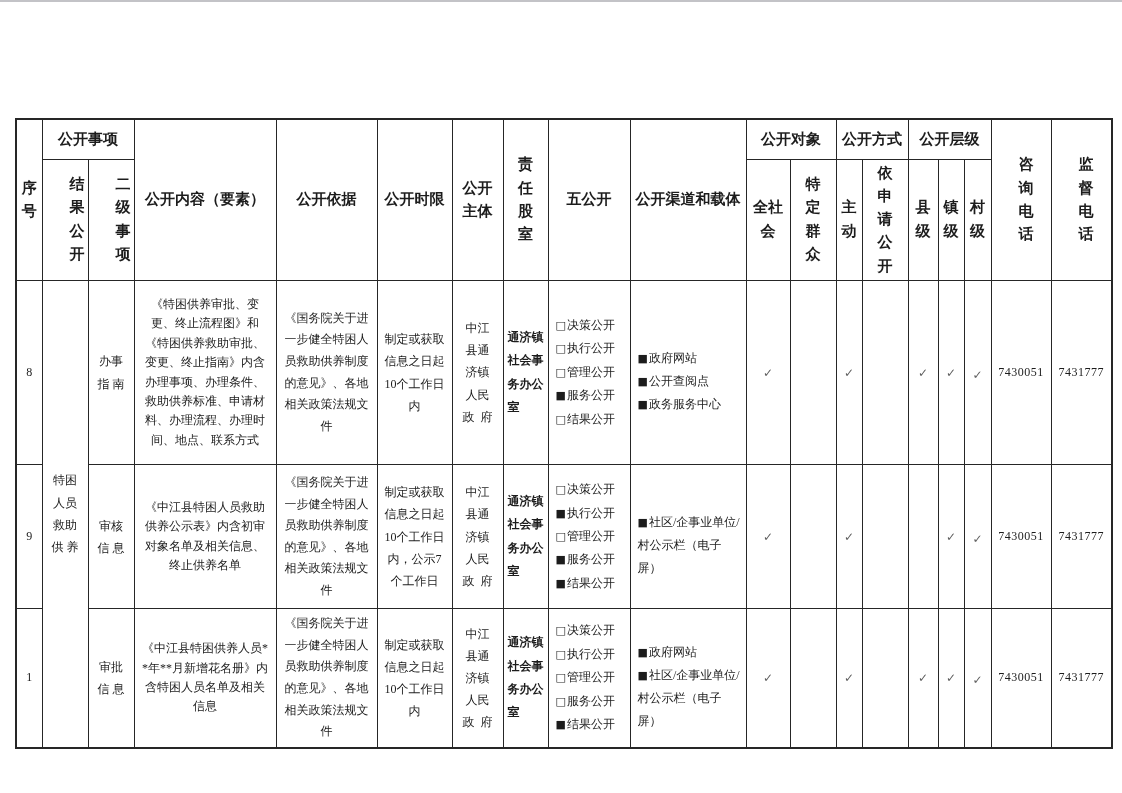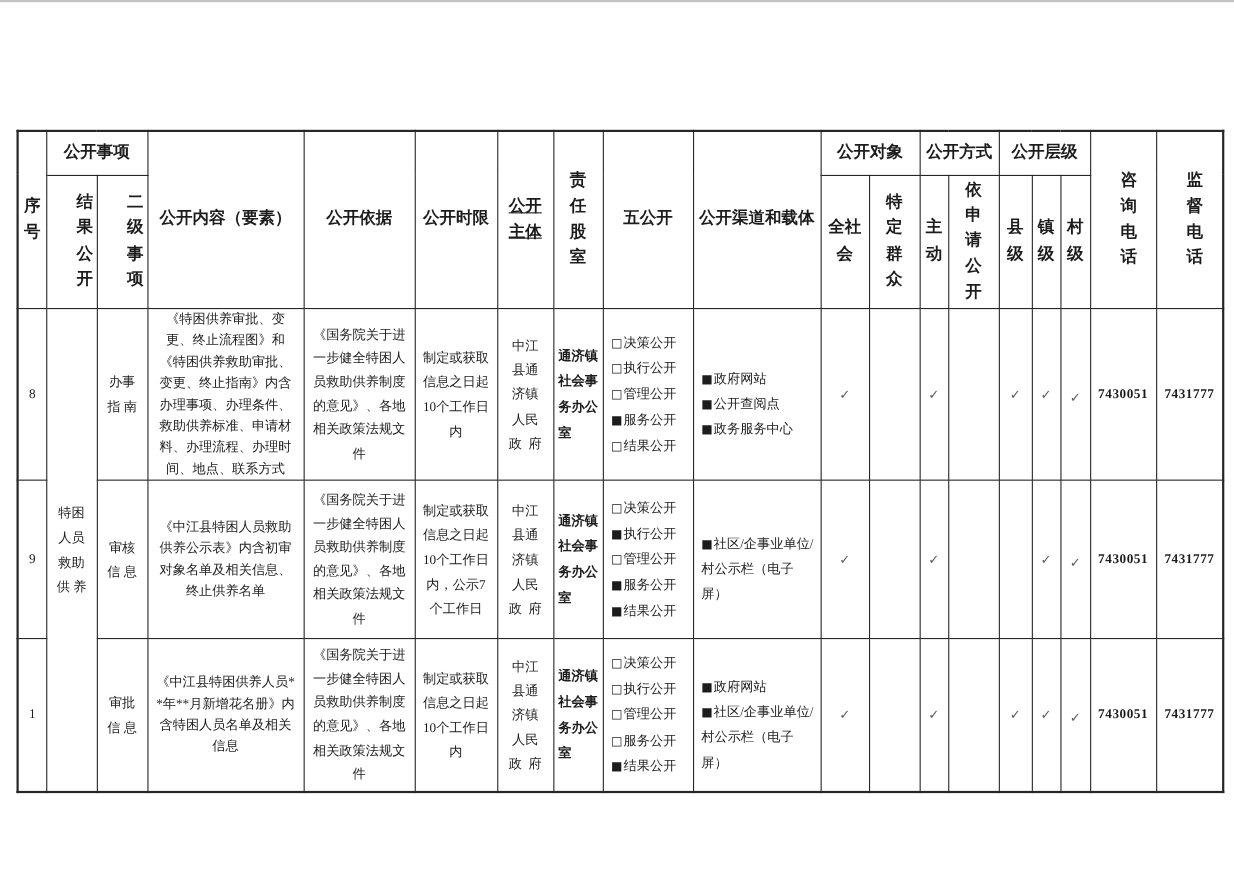"公开主体" th.pad10 { text-decoration: underline -> none }
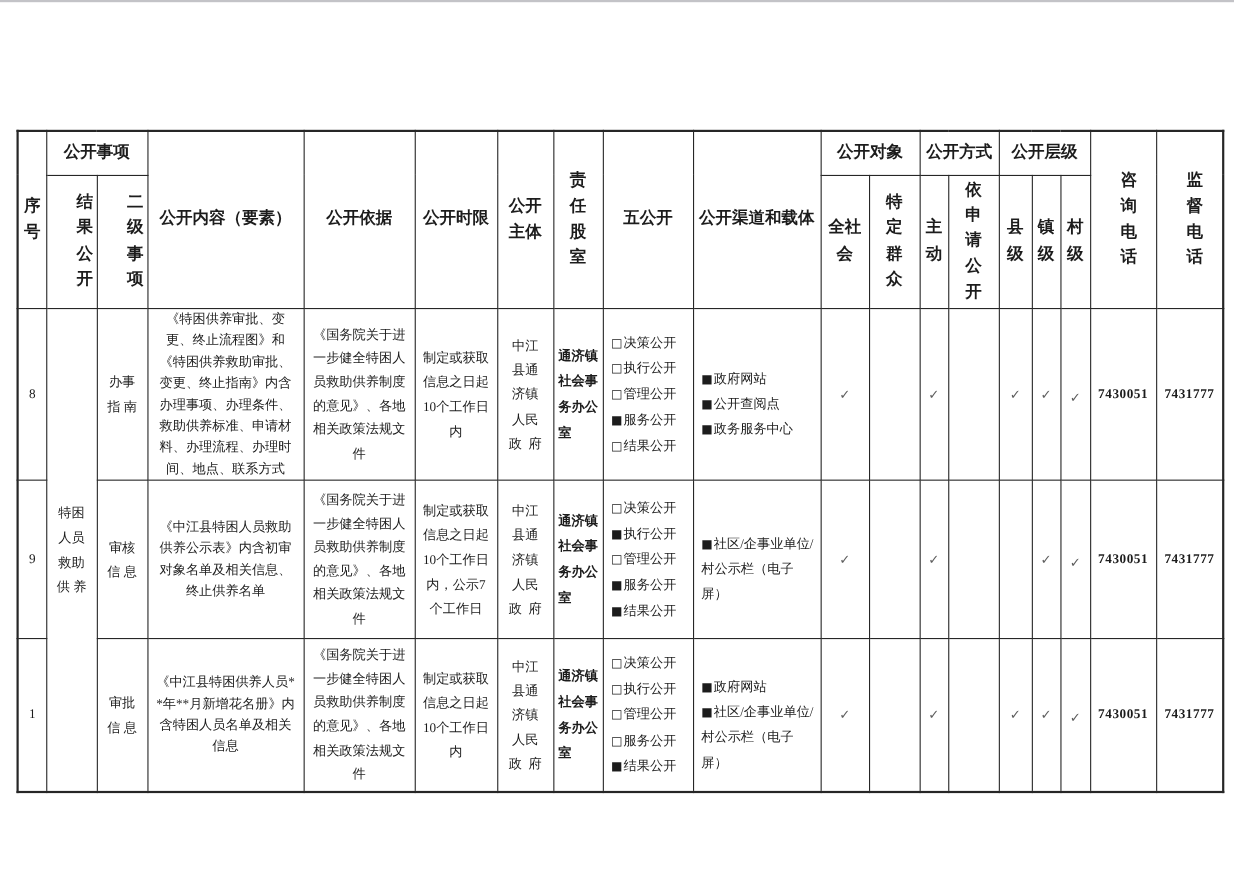"《特困供养审批、变更、终止流程图》和《特困供养救助审批、变更、终止指南》内含办理" .c-content, .c-basis { padding: 0 6px -> 14px 6px }
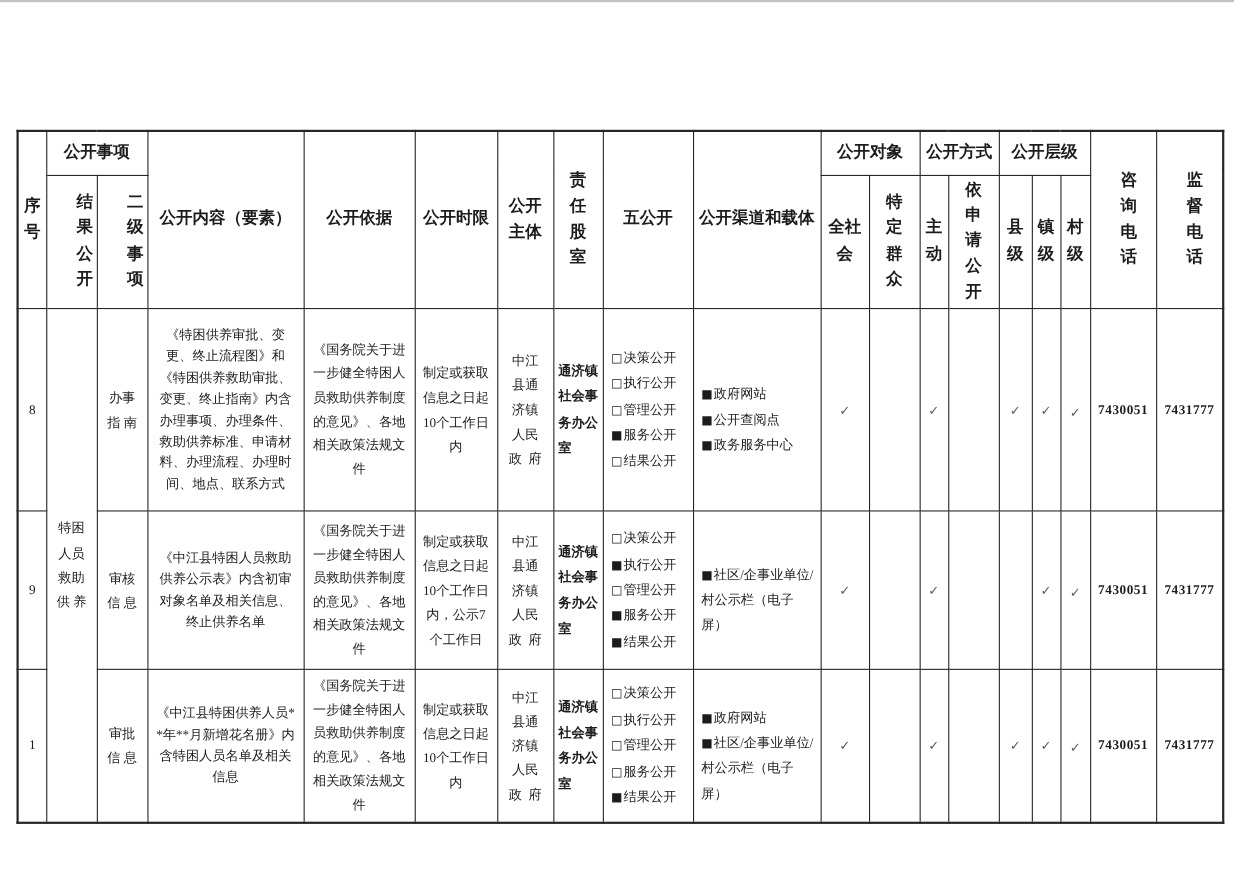"7430051" .c-phone { font-weight: bold -> none }
